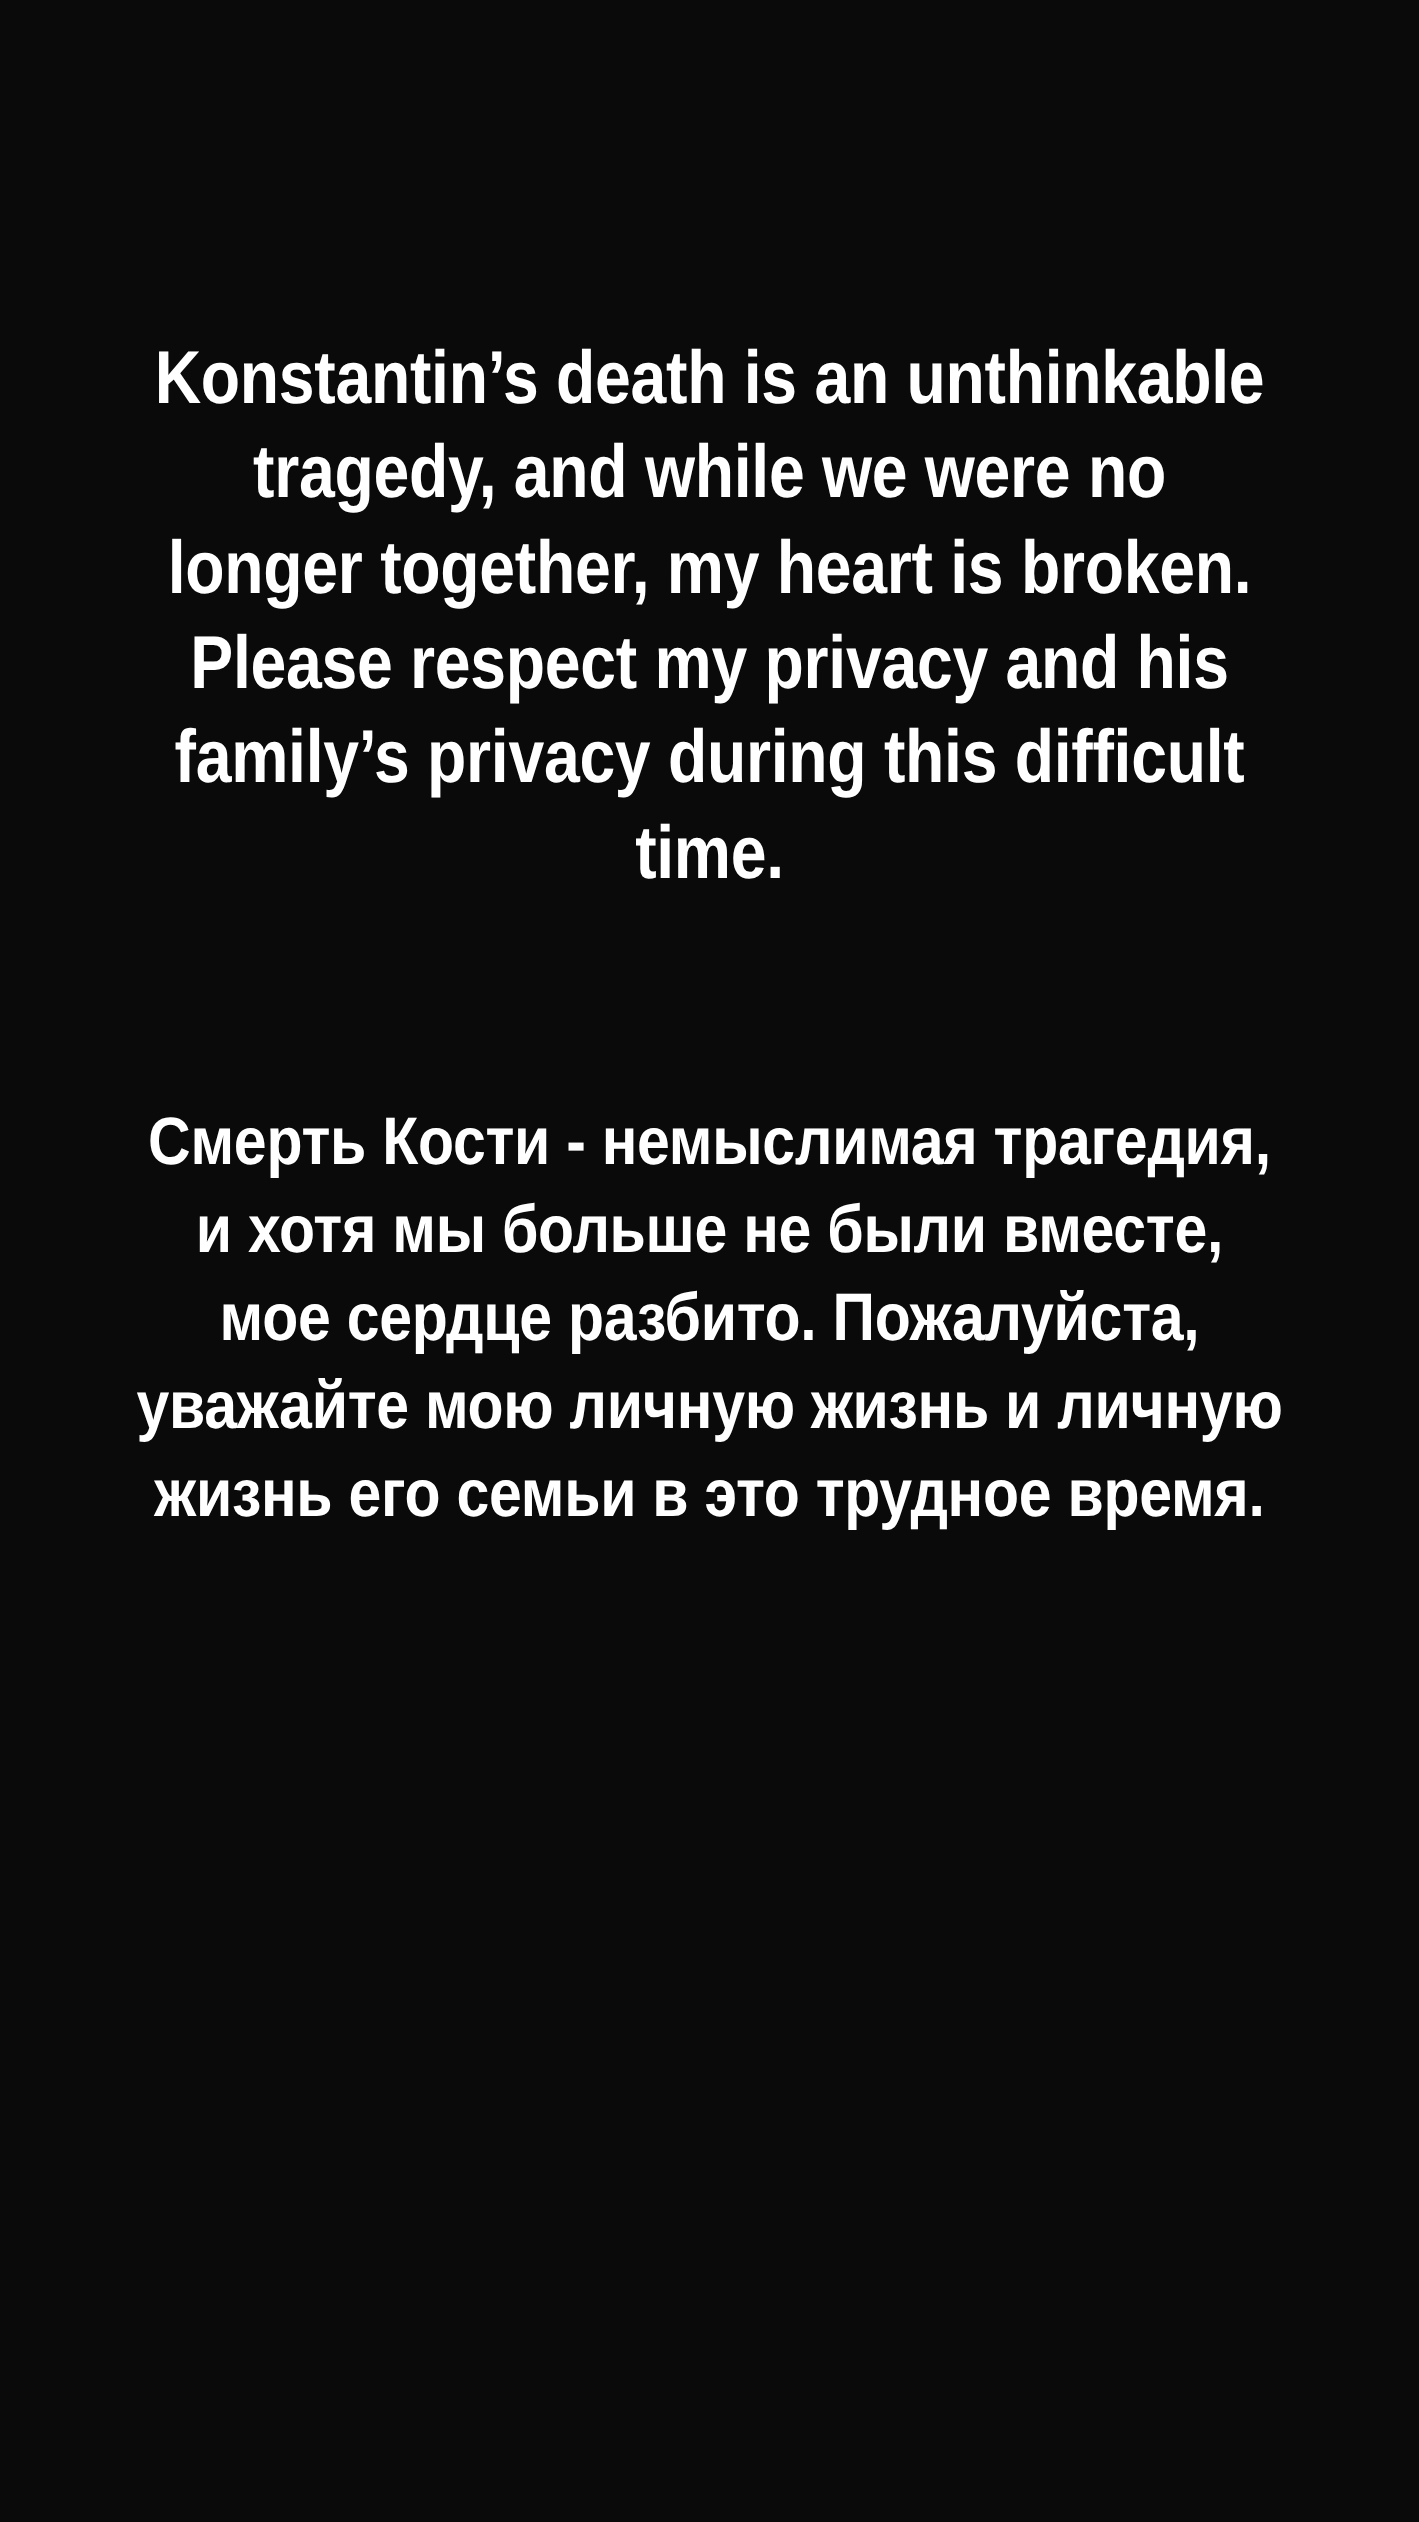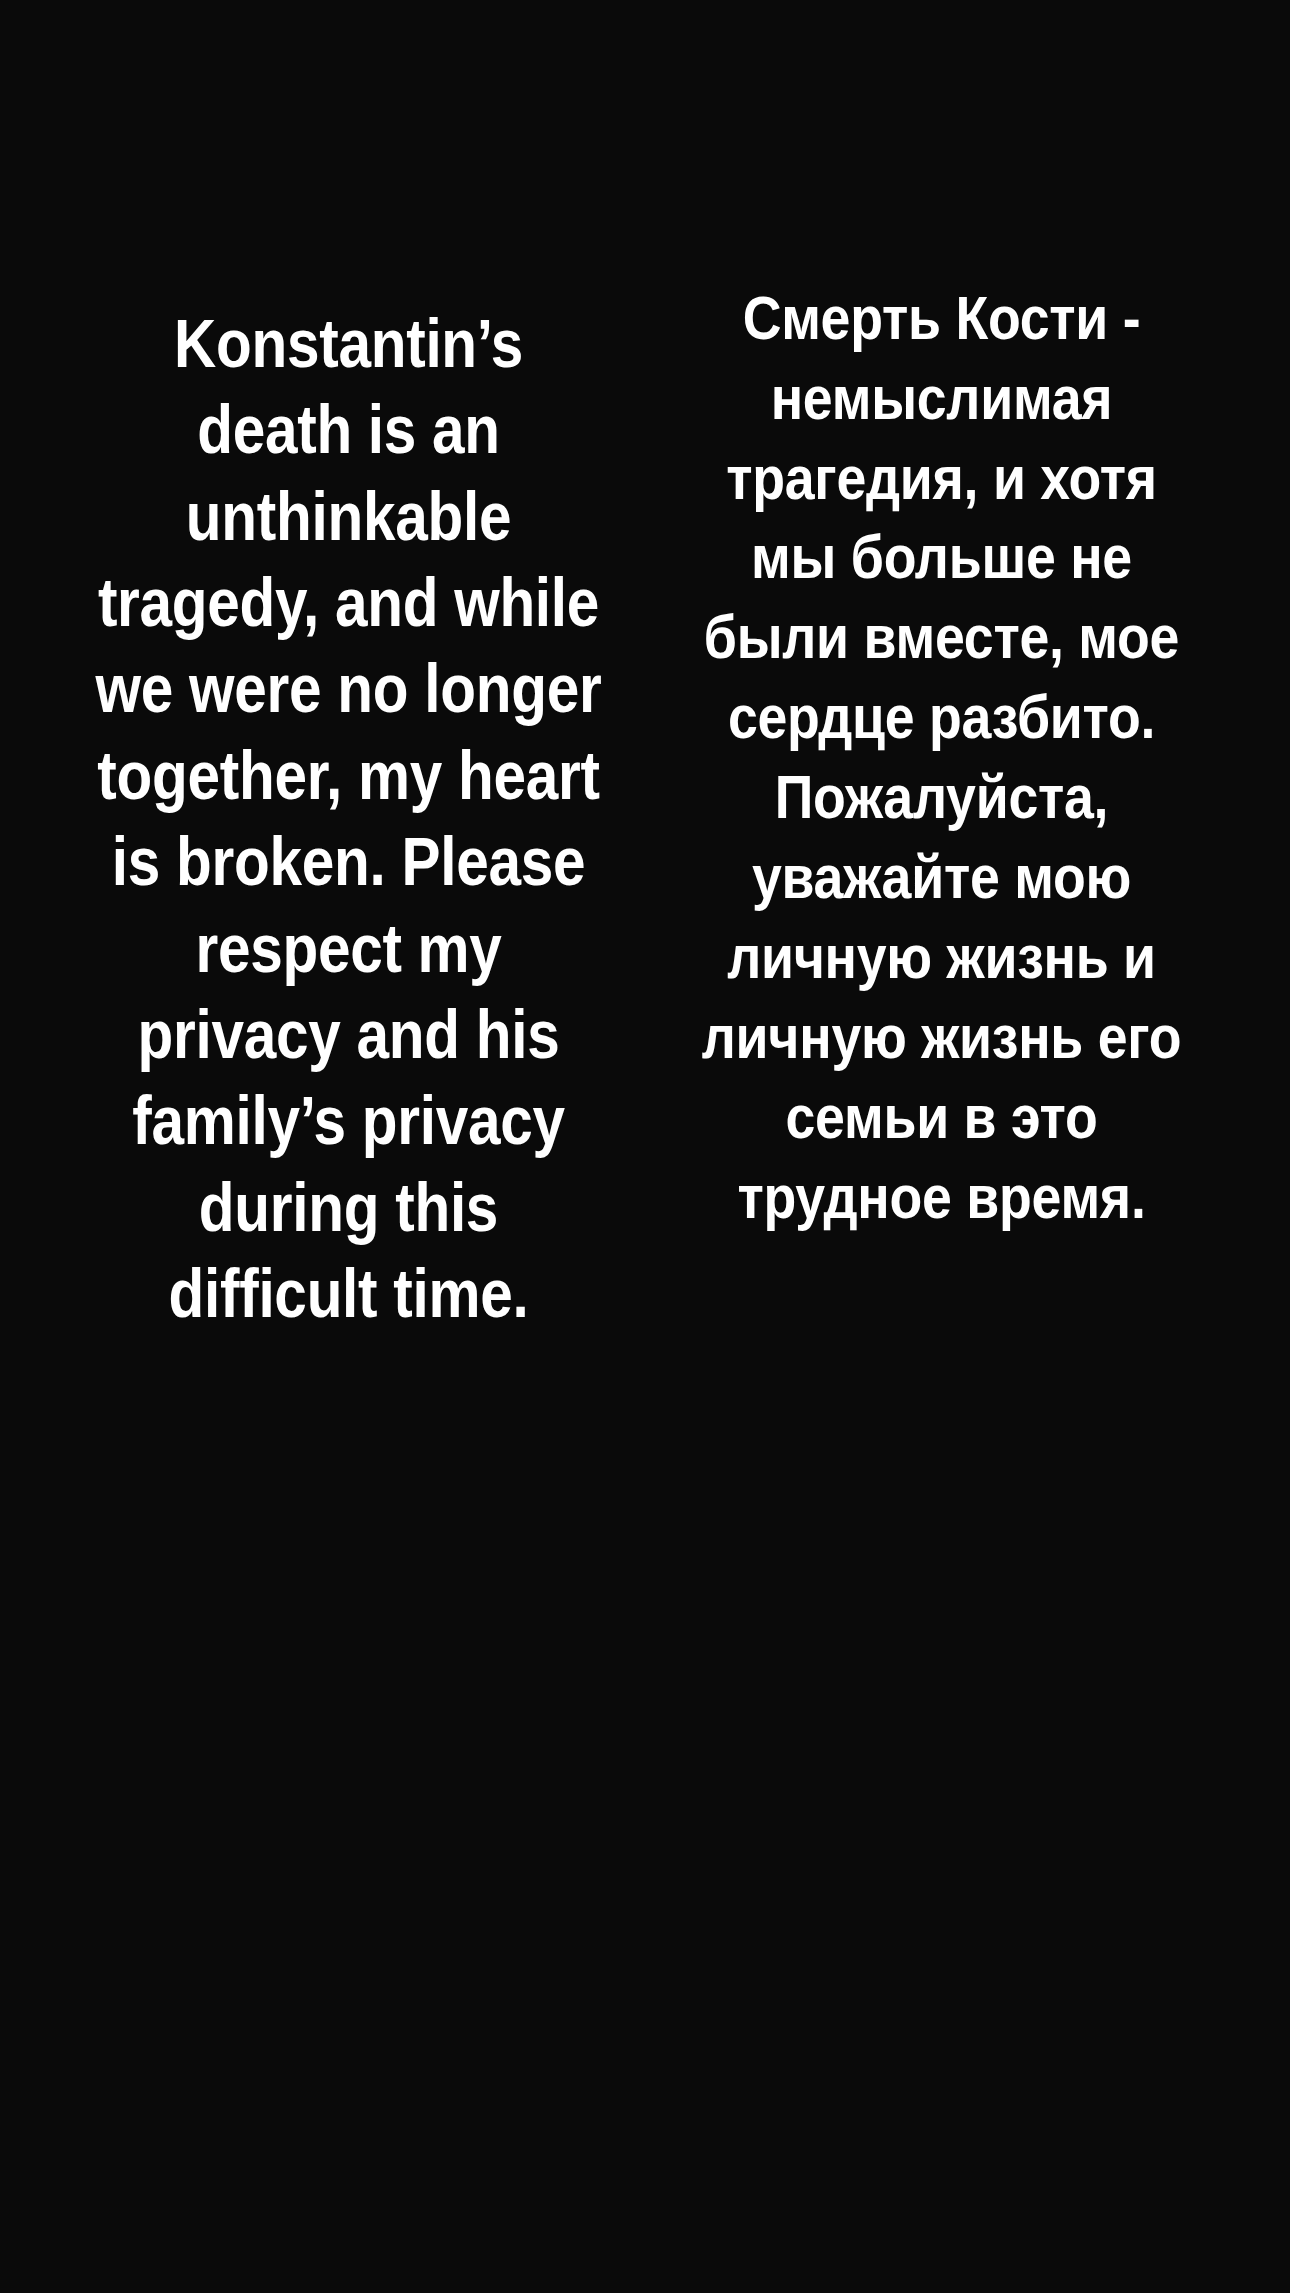"Konstantin’s death is an unthinkable" .story-content { flex-direction: row -> column }
